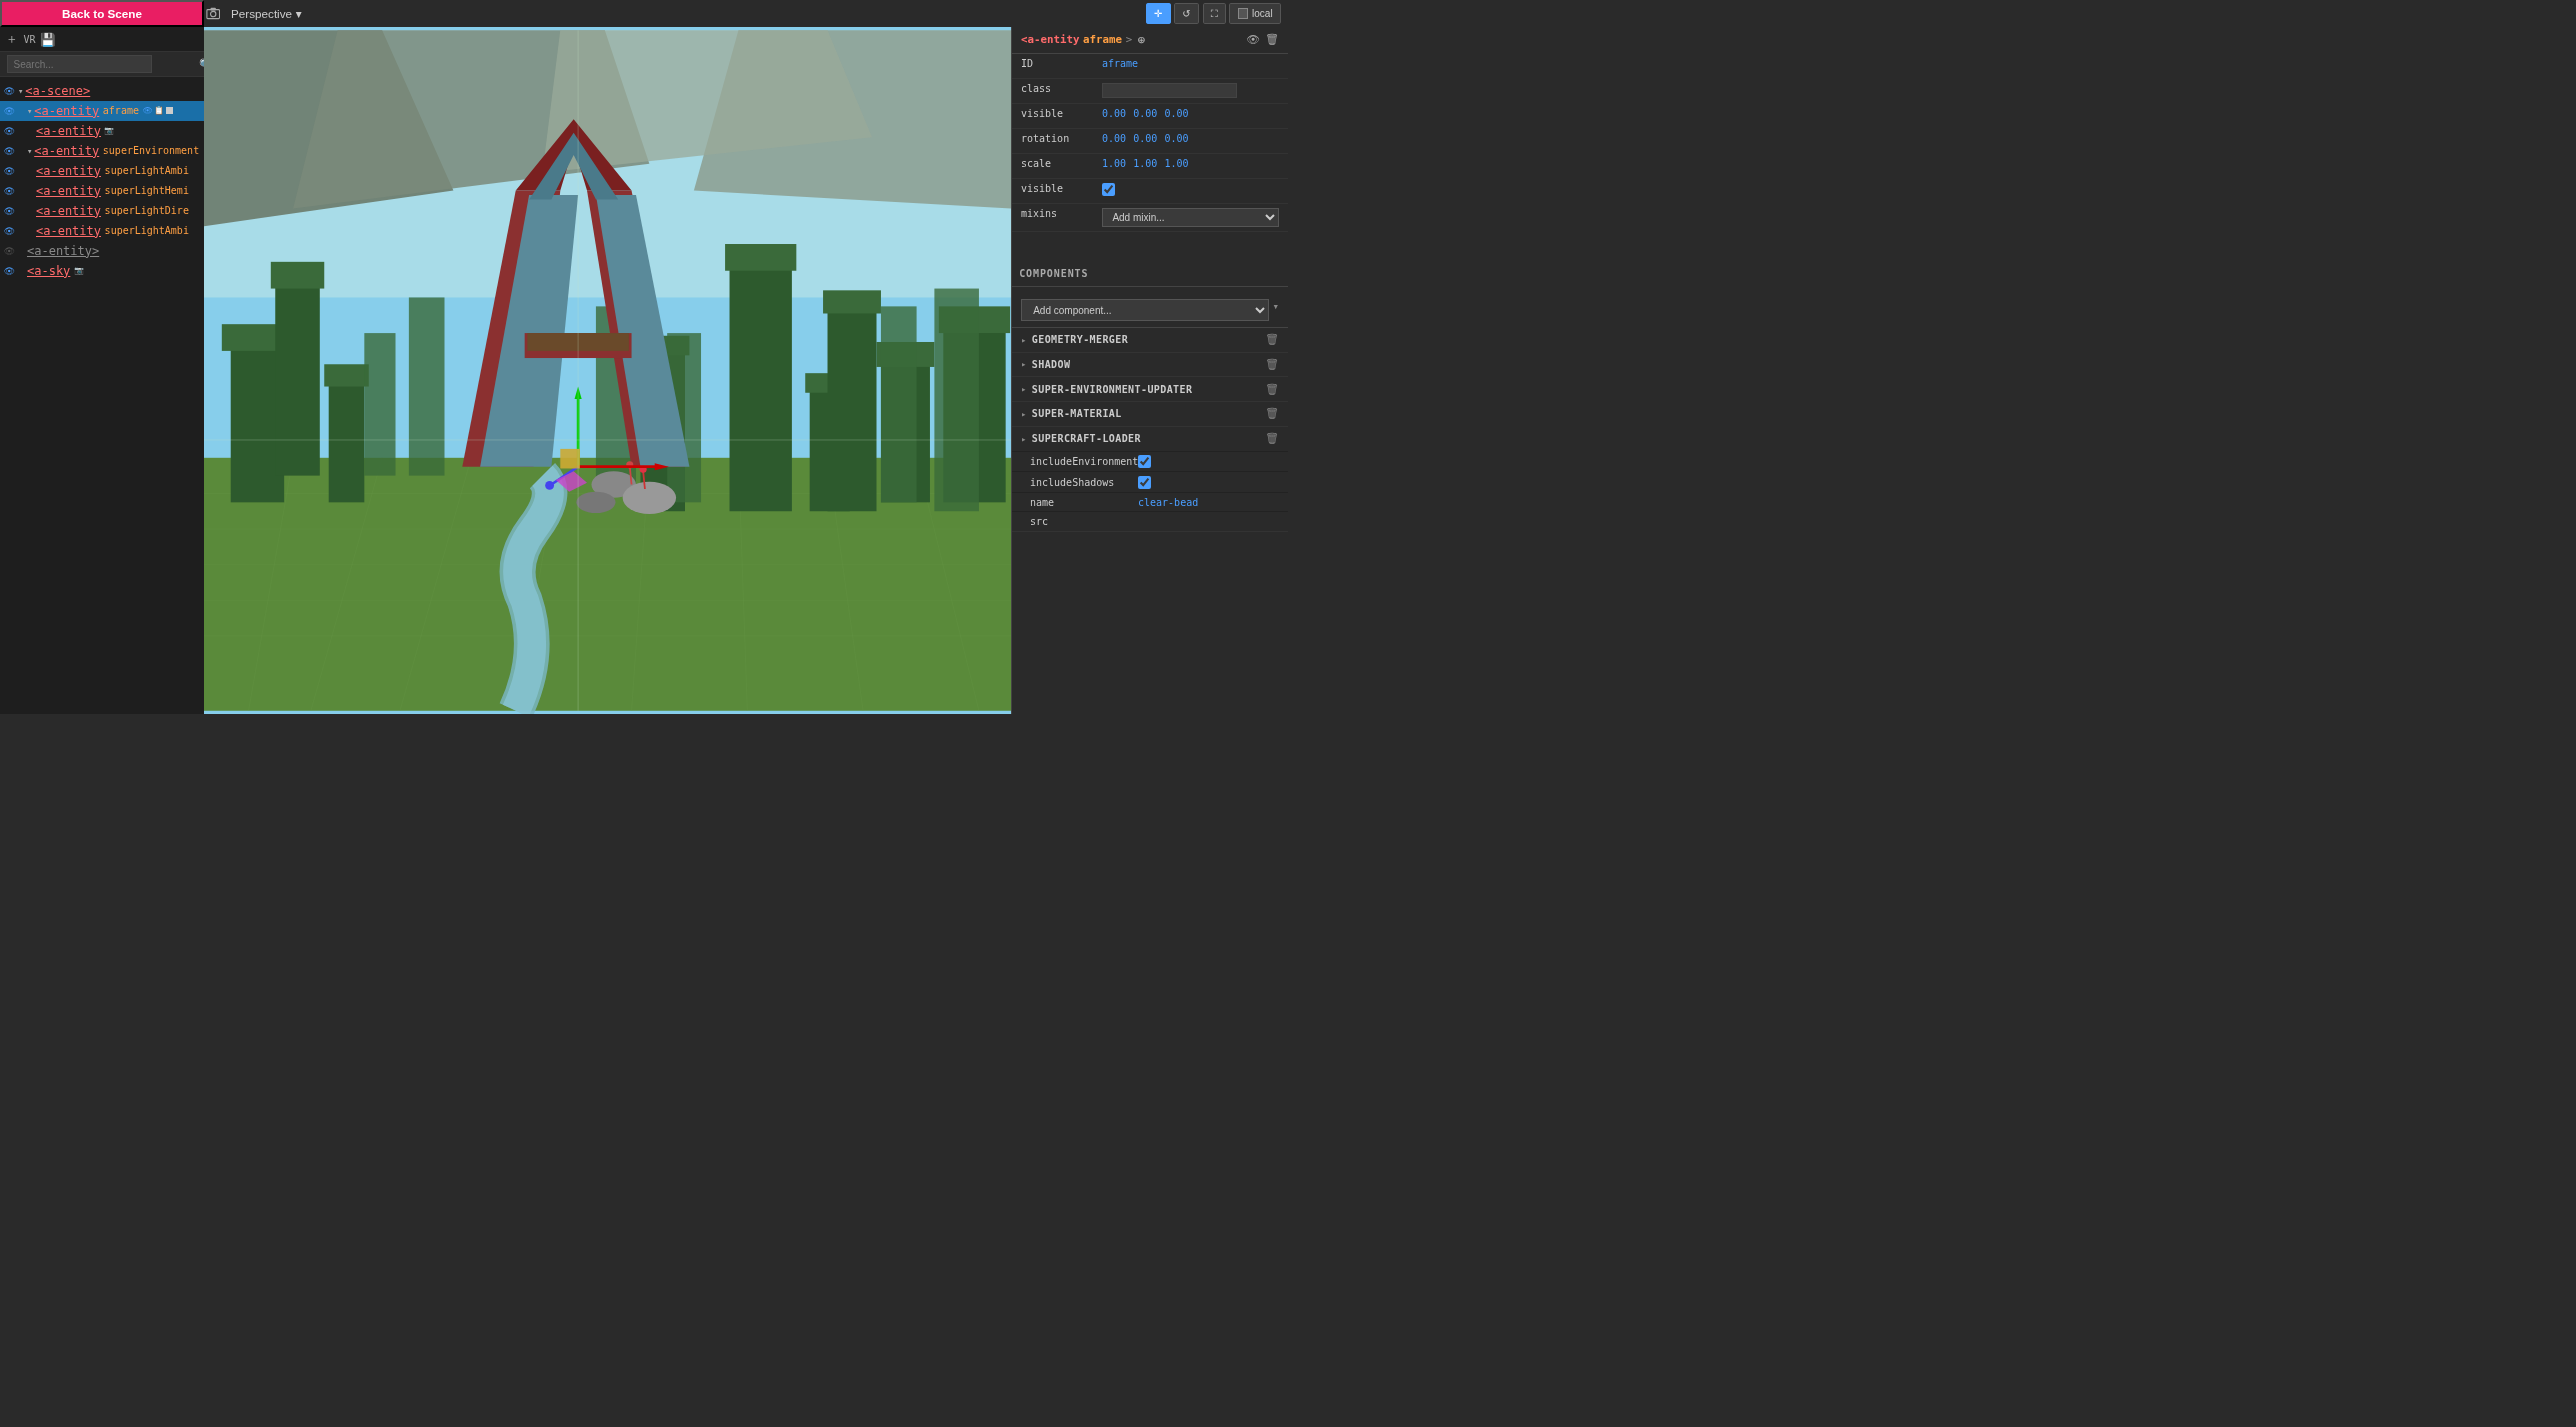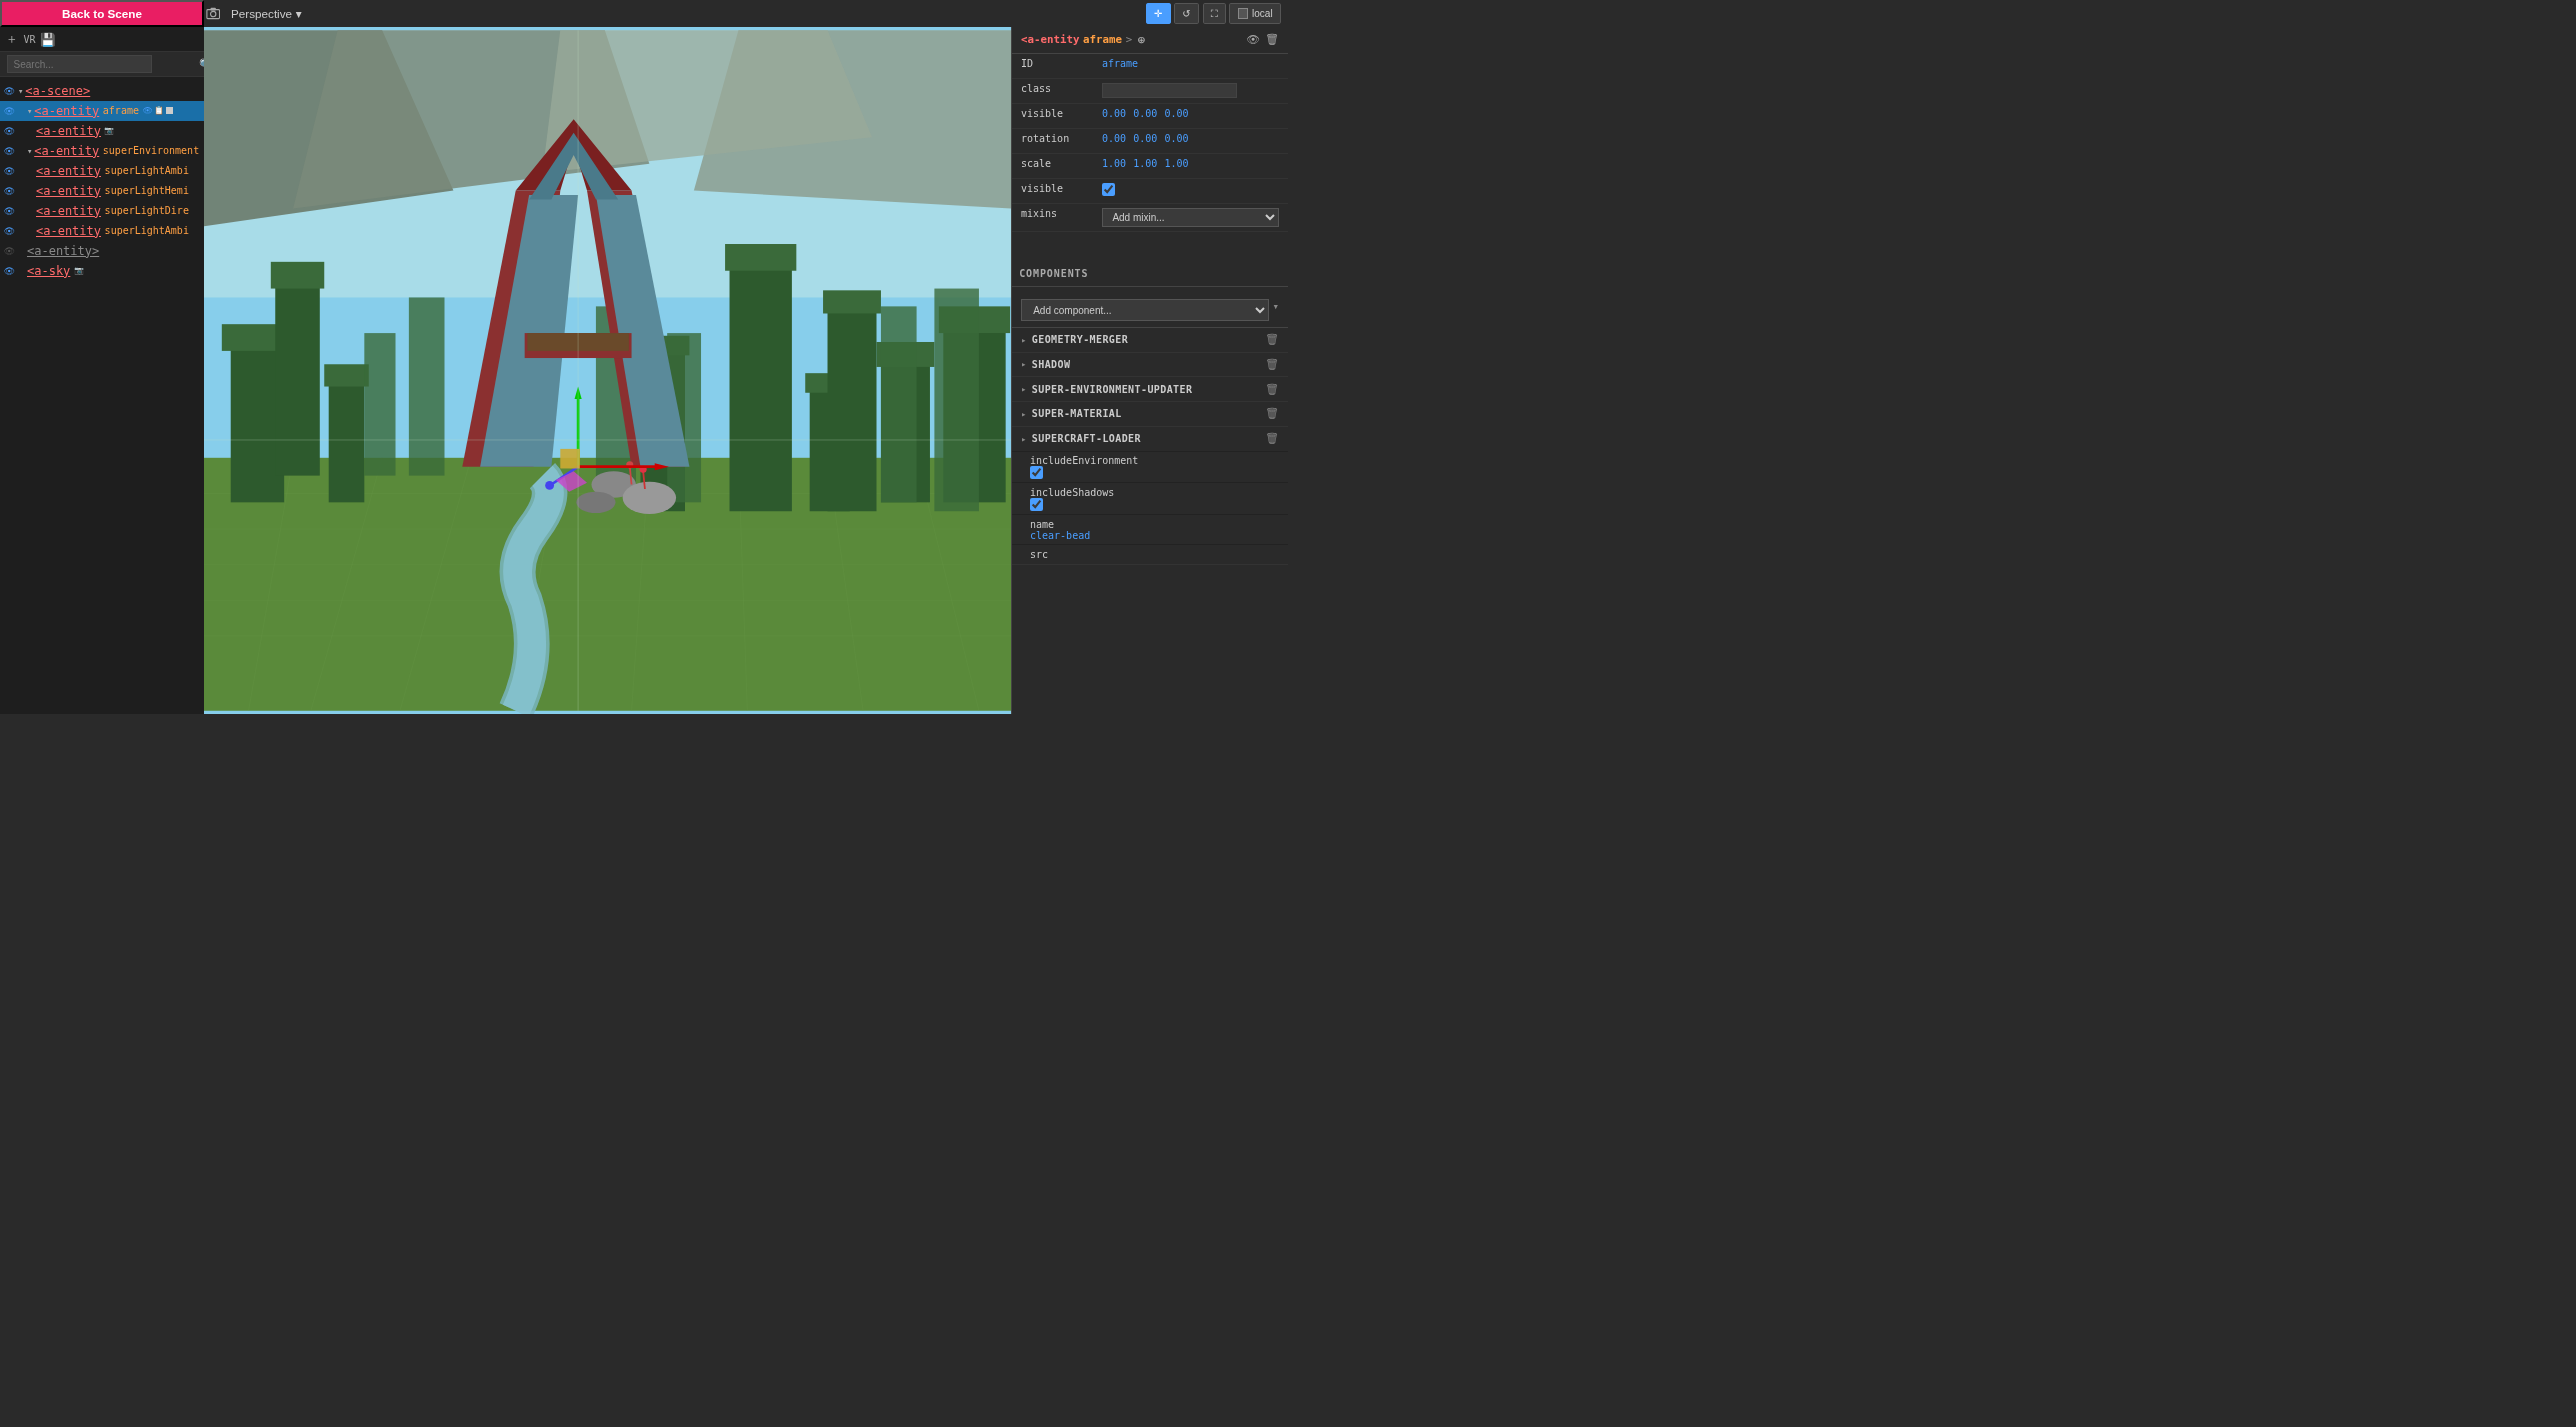"includeEnvironment" .component-prop-row { align-items: flex-start -> center; flex-direction: column -> none }
